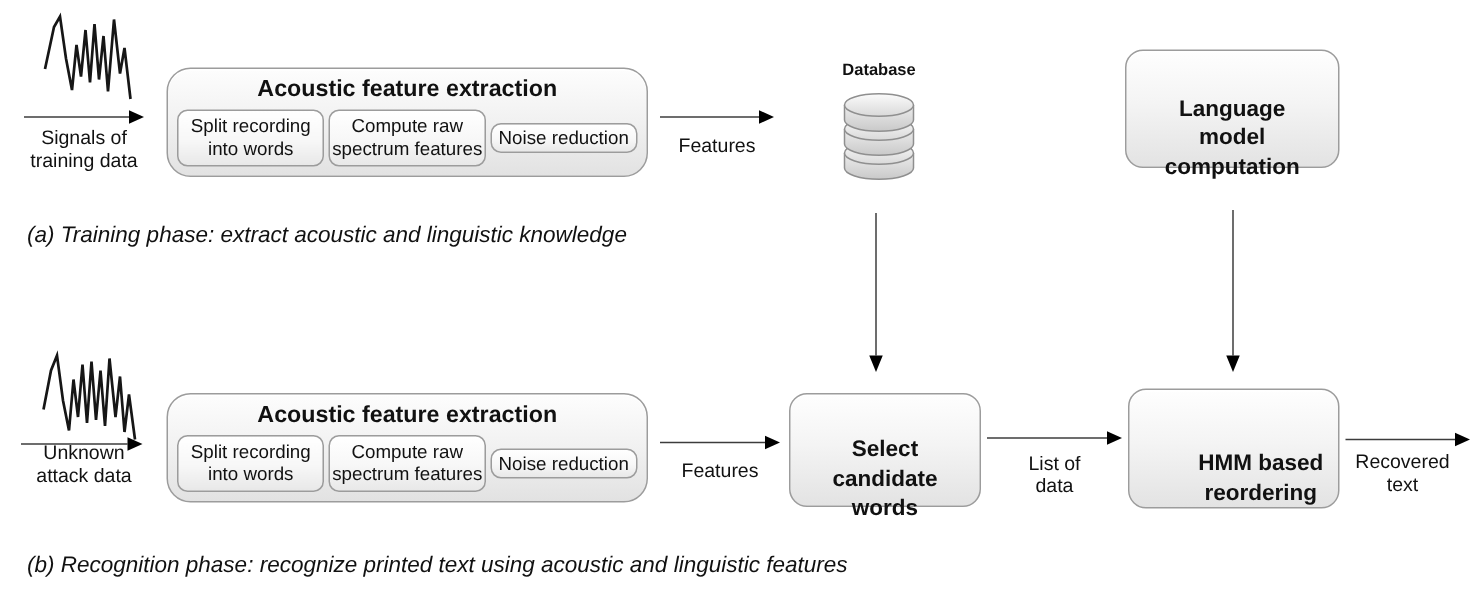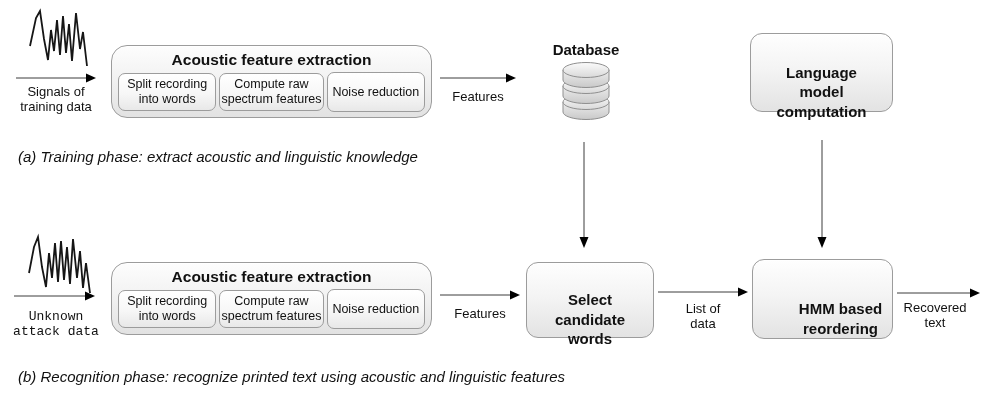"Database" .db-title { font-size: 15px -> 11px }
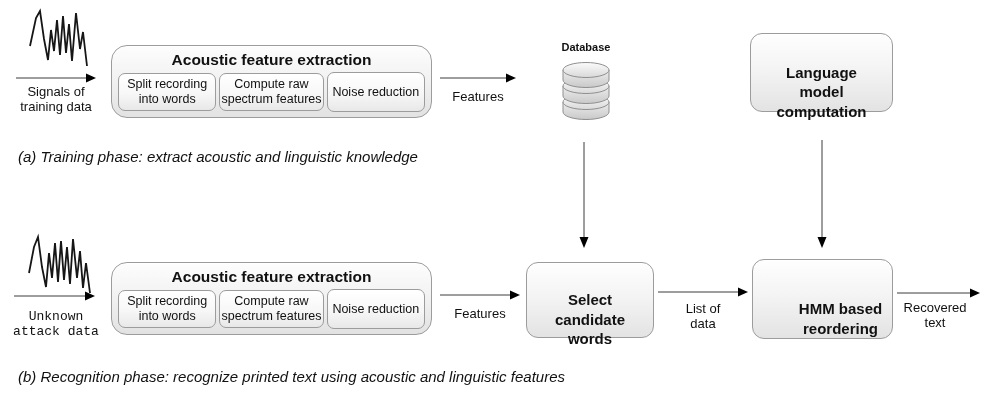"Noise reduction" .step-c { height: 40px -> 20px }
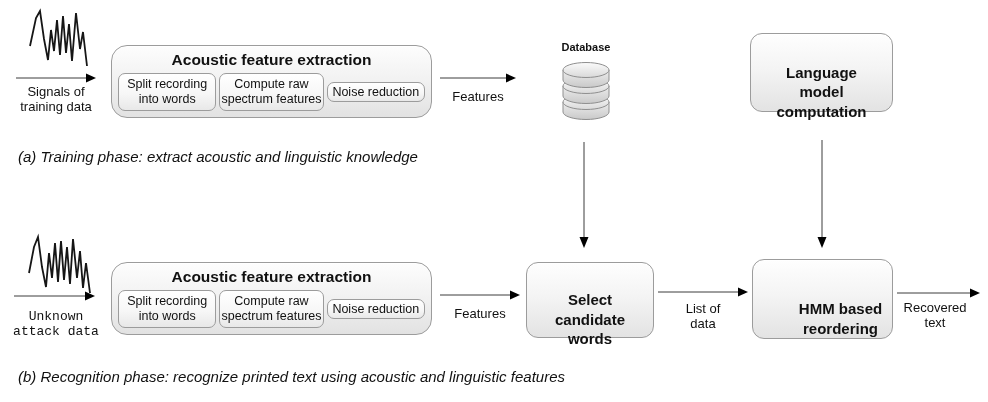"Unknown" div.arrow-label { font-family: Liberation Mono, monospace -> none; top: 309px -> 294px }
